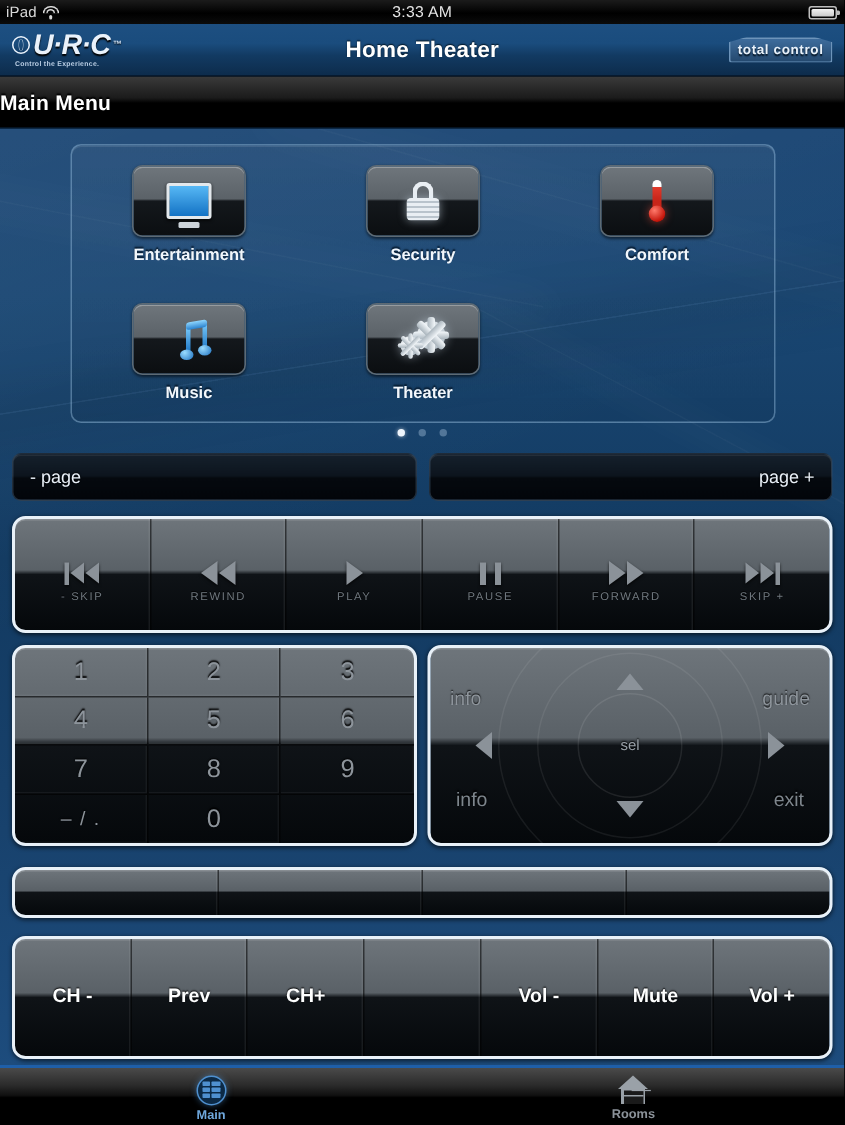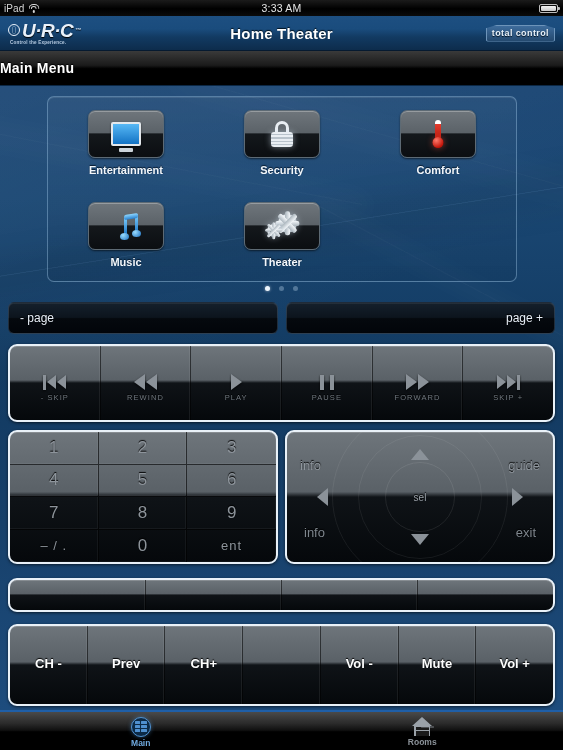"ent" div.key { html: <div>ent</div> -> none }
